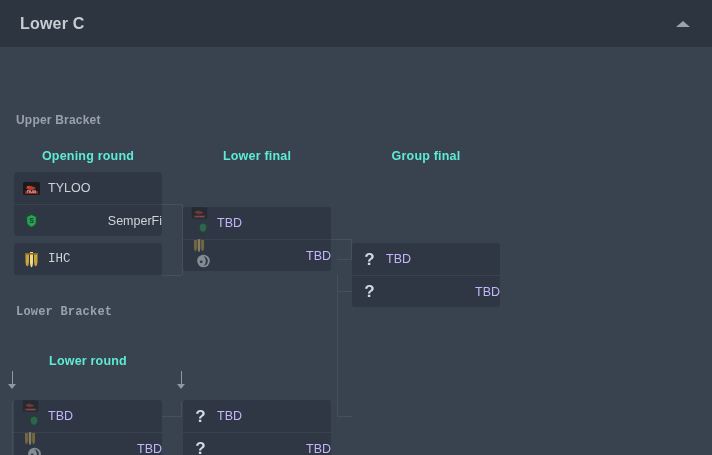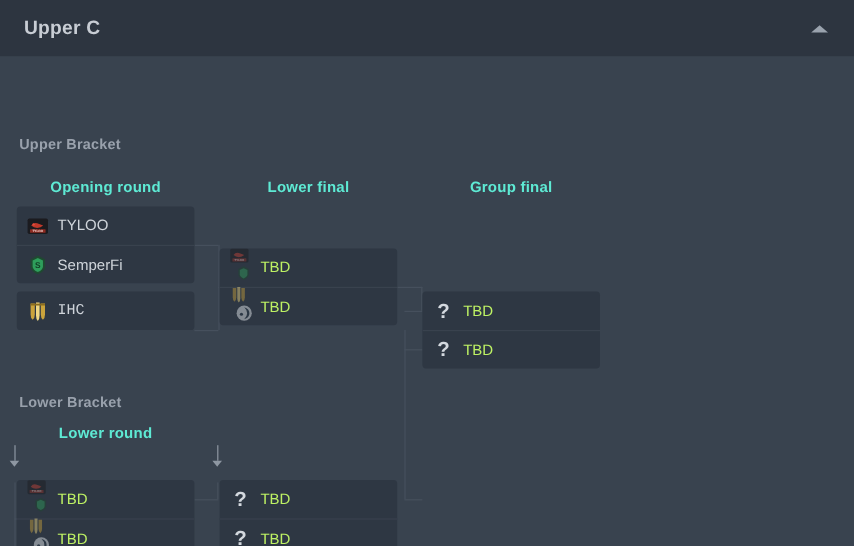"Upper C" span.header-title { text: Upper -> Lower }
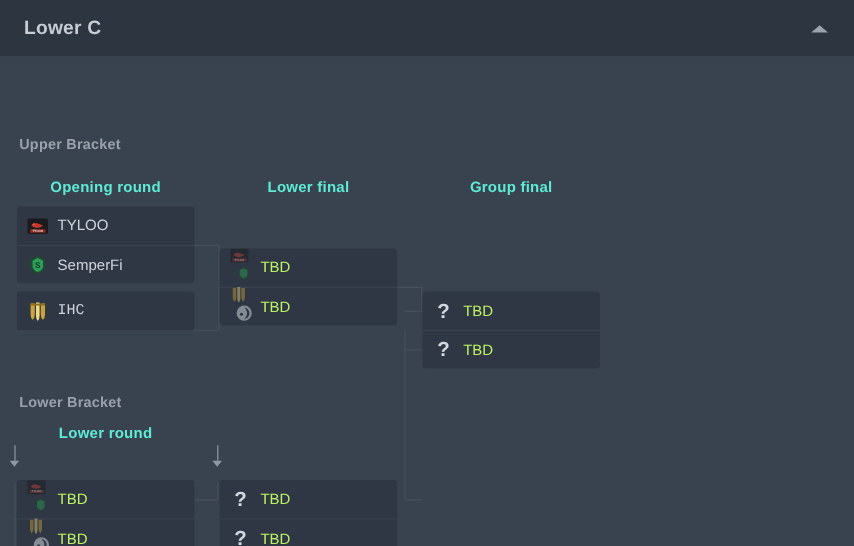"SemperFi" .slot + .slot { justify-content: none -> space-between }
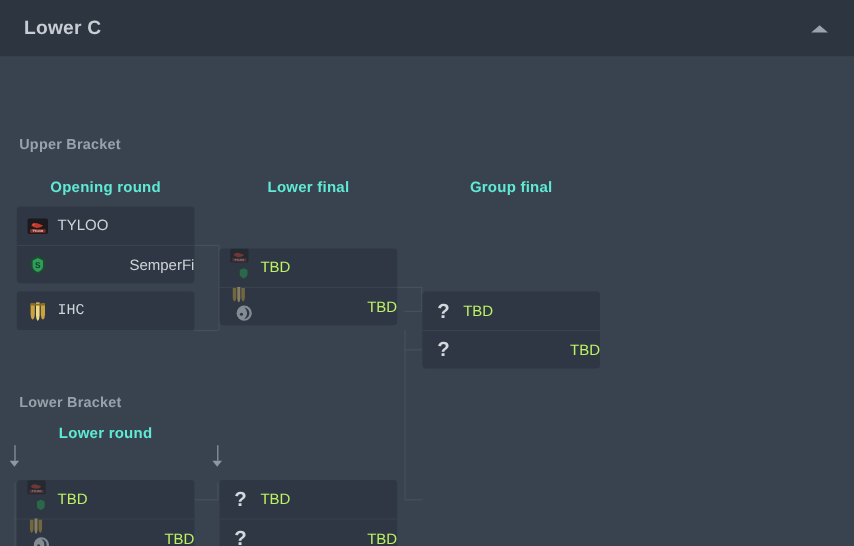"TBD" .slot-name.tbd { color: #bef264 -> #c4b5fd }
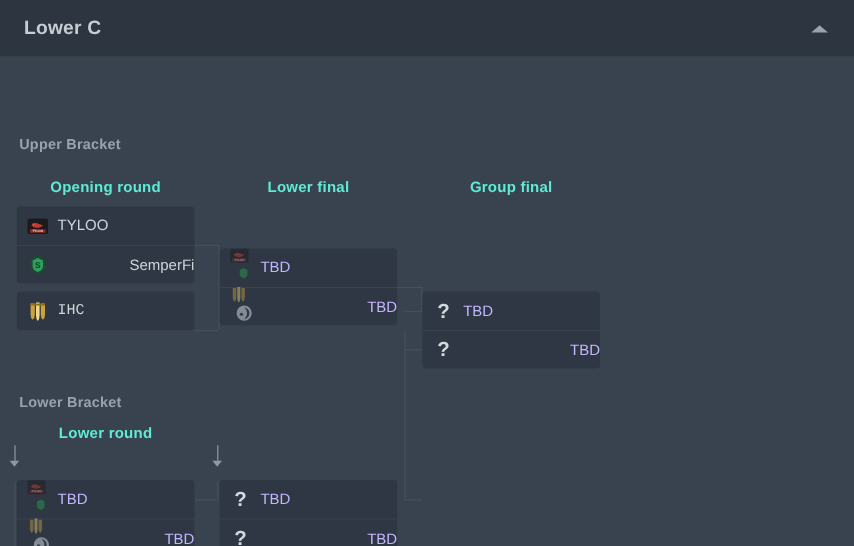"Lower Bracket" div.section-label { font-family: none -> Liberation Mono, monospace; top: 281px -> 258px }
